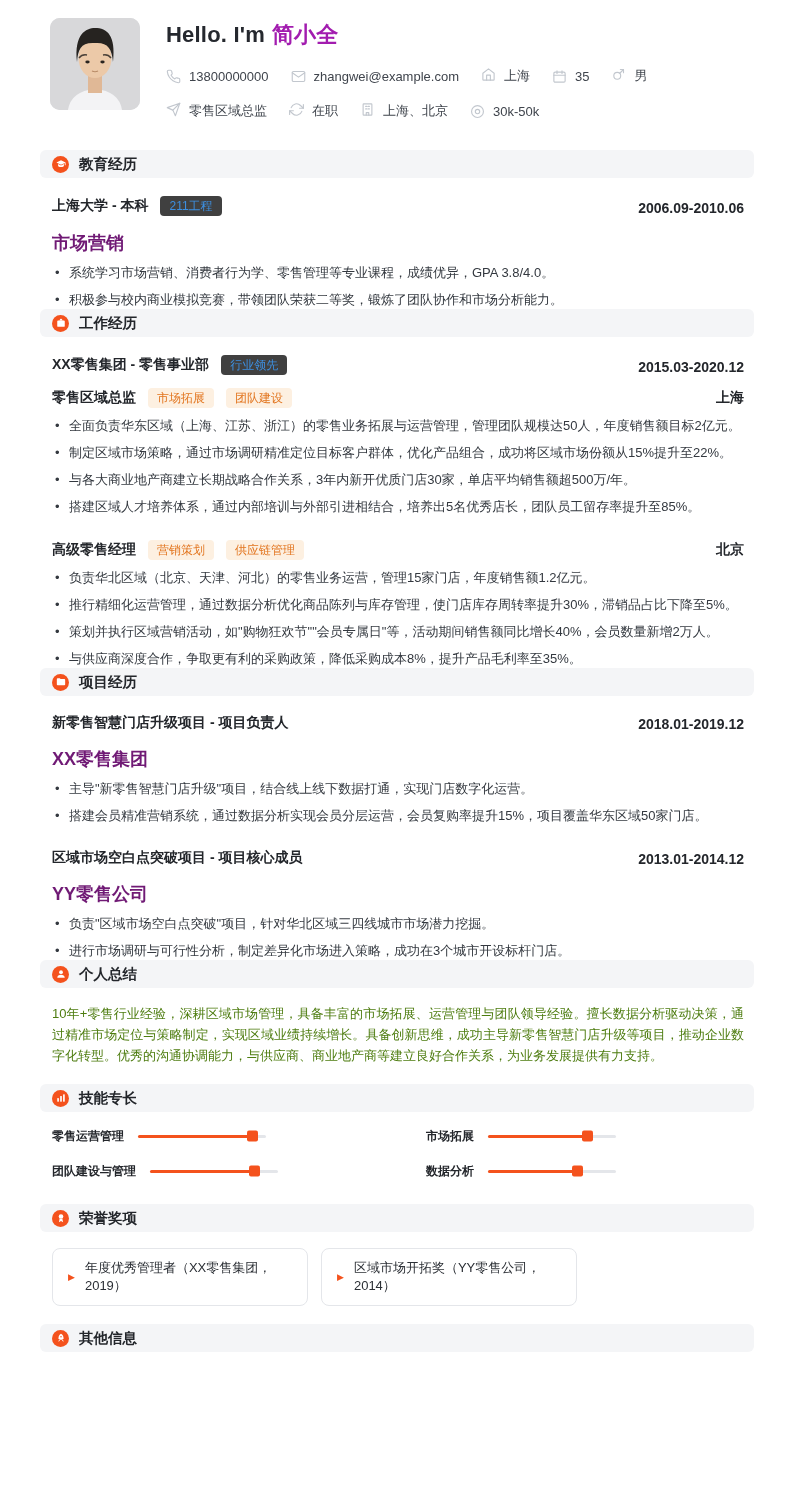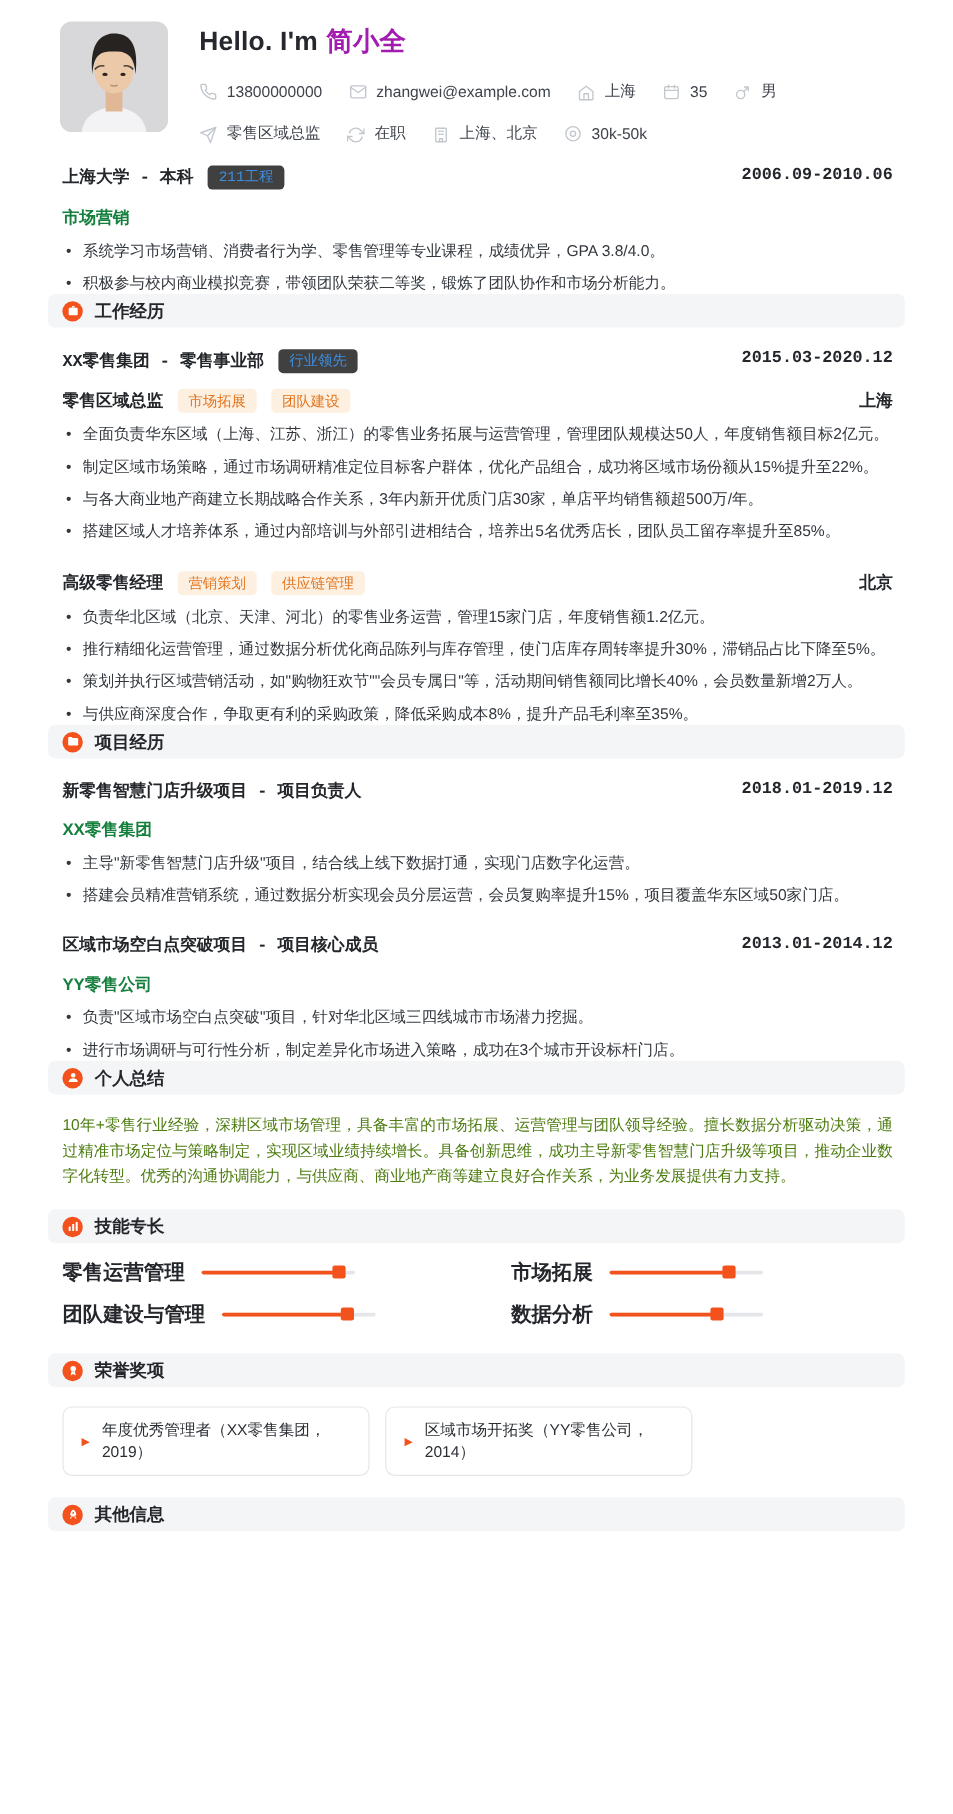"13800000000" .citem { align-items: flex-end -> flex-start }
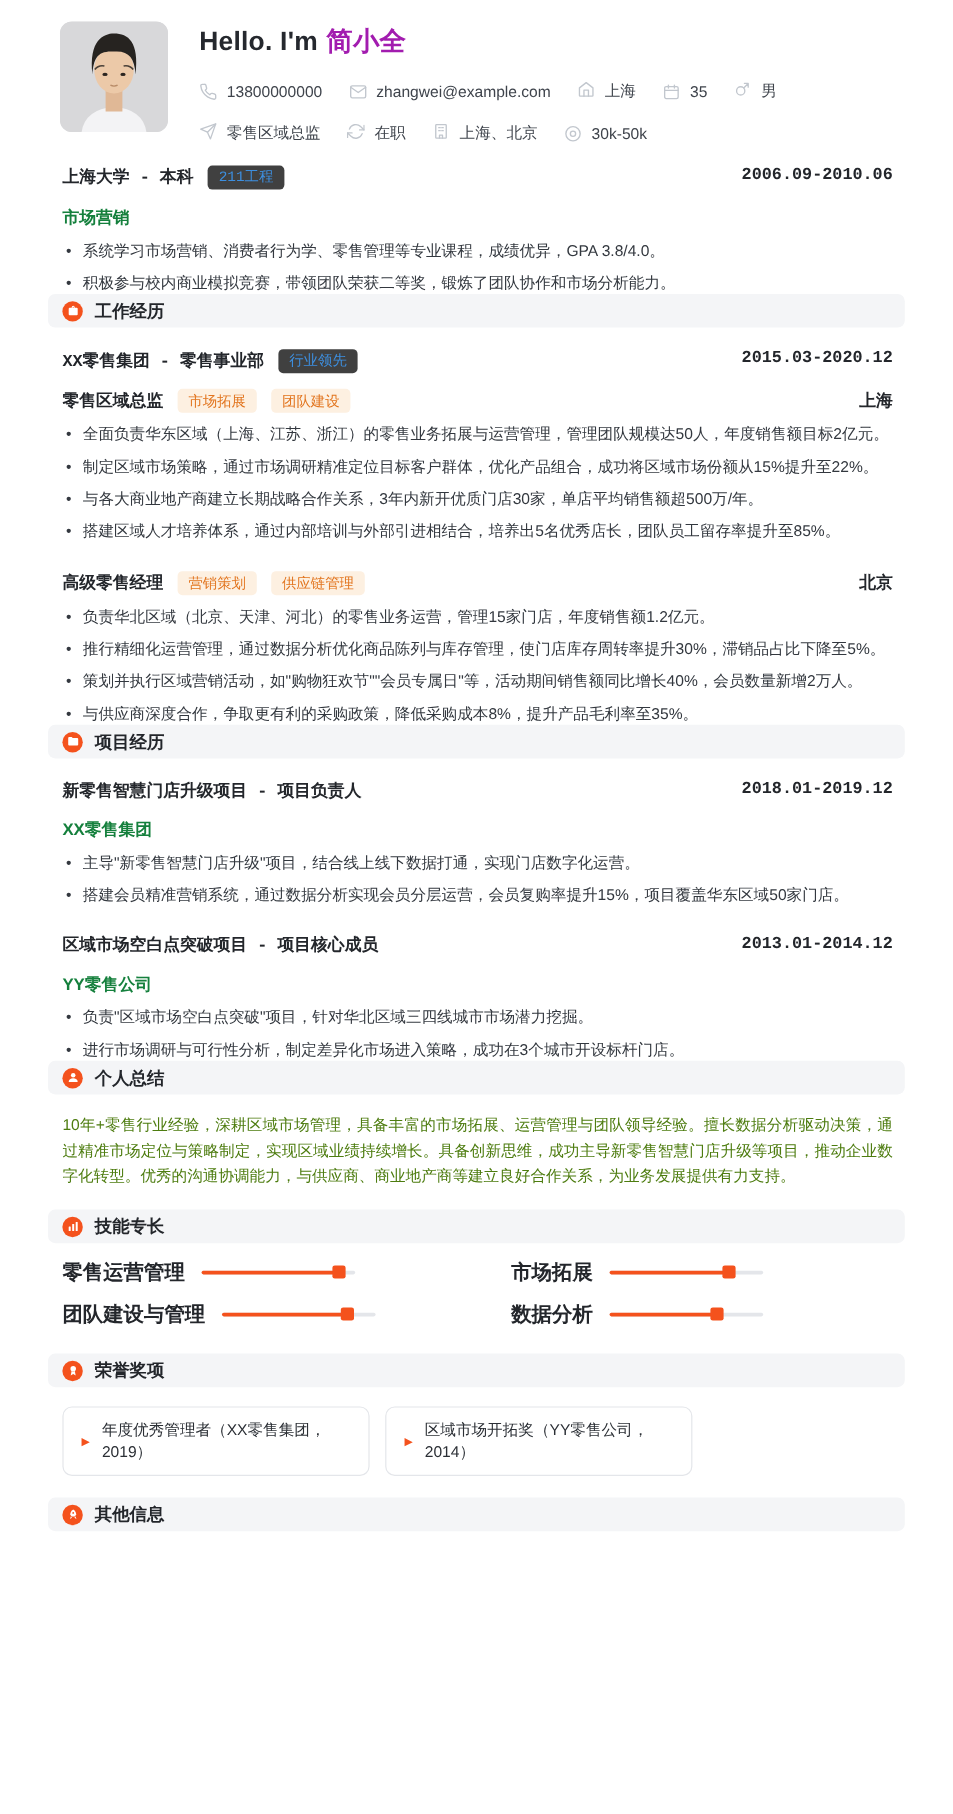"教育经历" div.sec-bar { html: none -> <div> <span> <svg> <path></path> <path></path> </svg> </span> <span>教育经历</span> </div> }
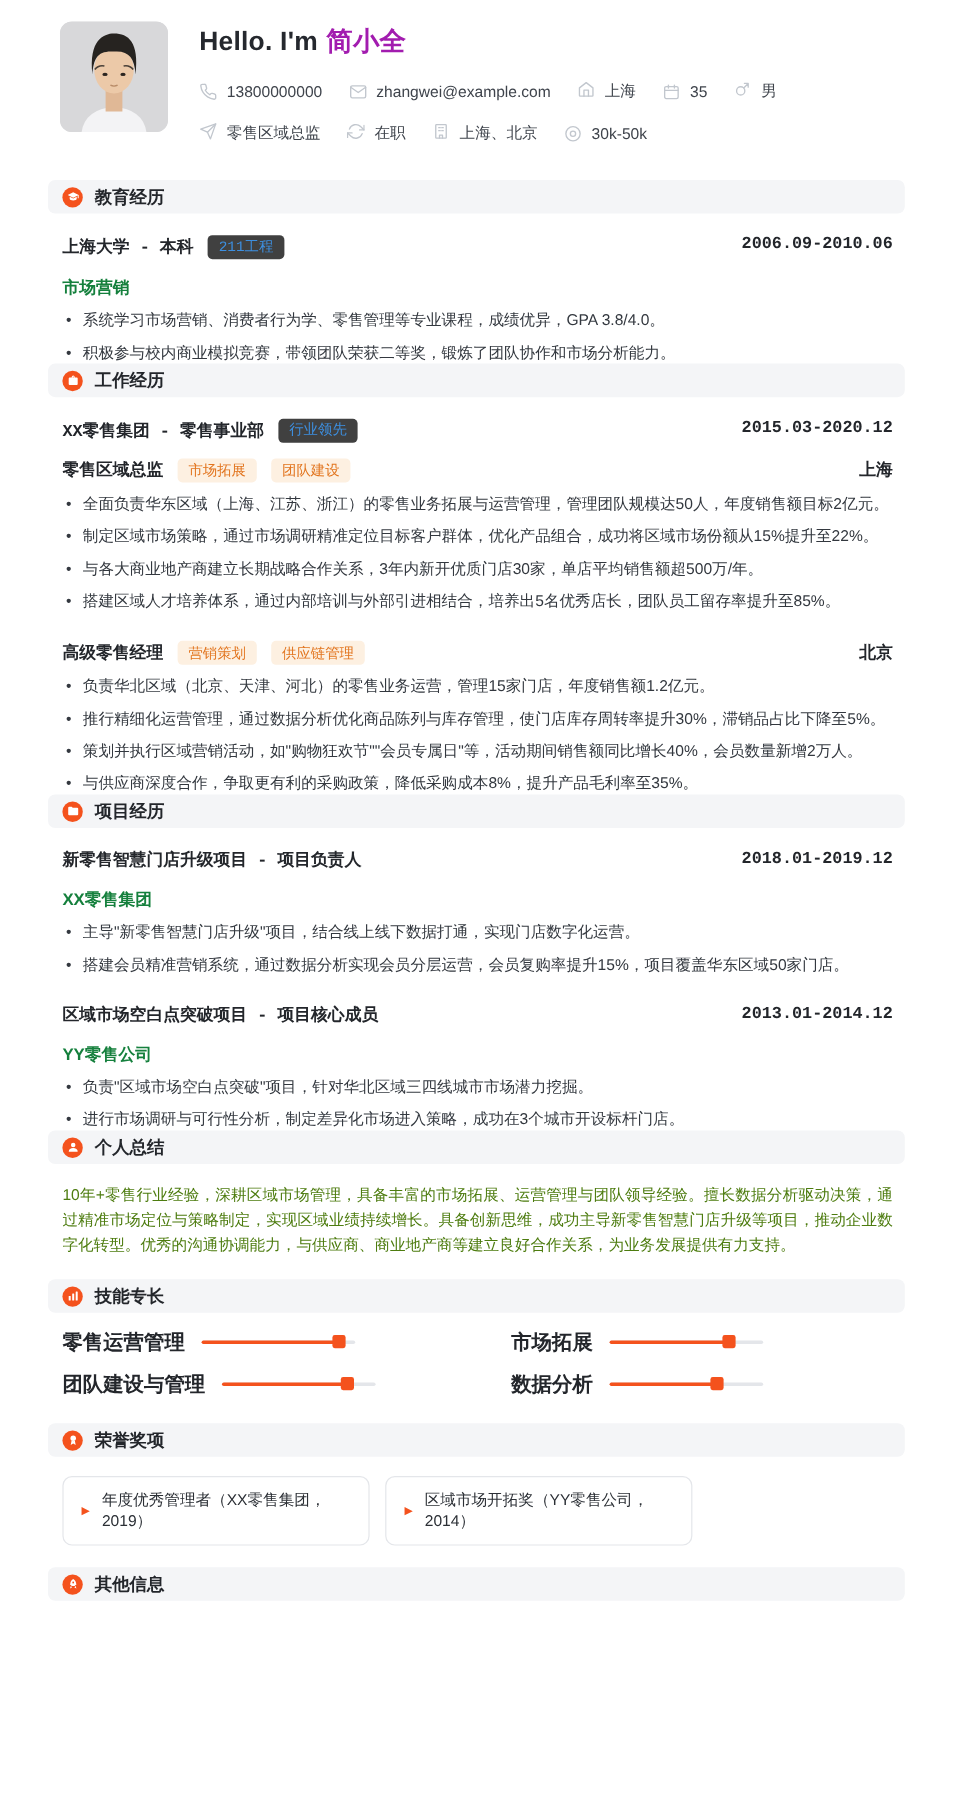"上海大学 - 本科" .entry-head { align-items: flex-start -> flex-end; font-family: Liberation Mono, monospace -> none }
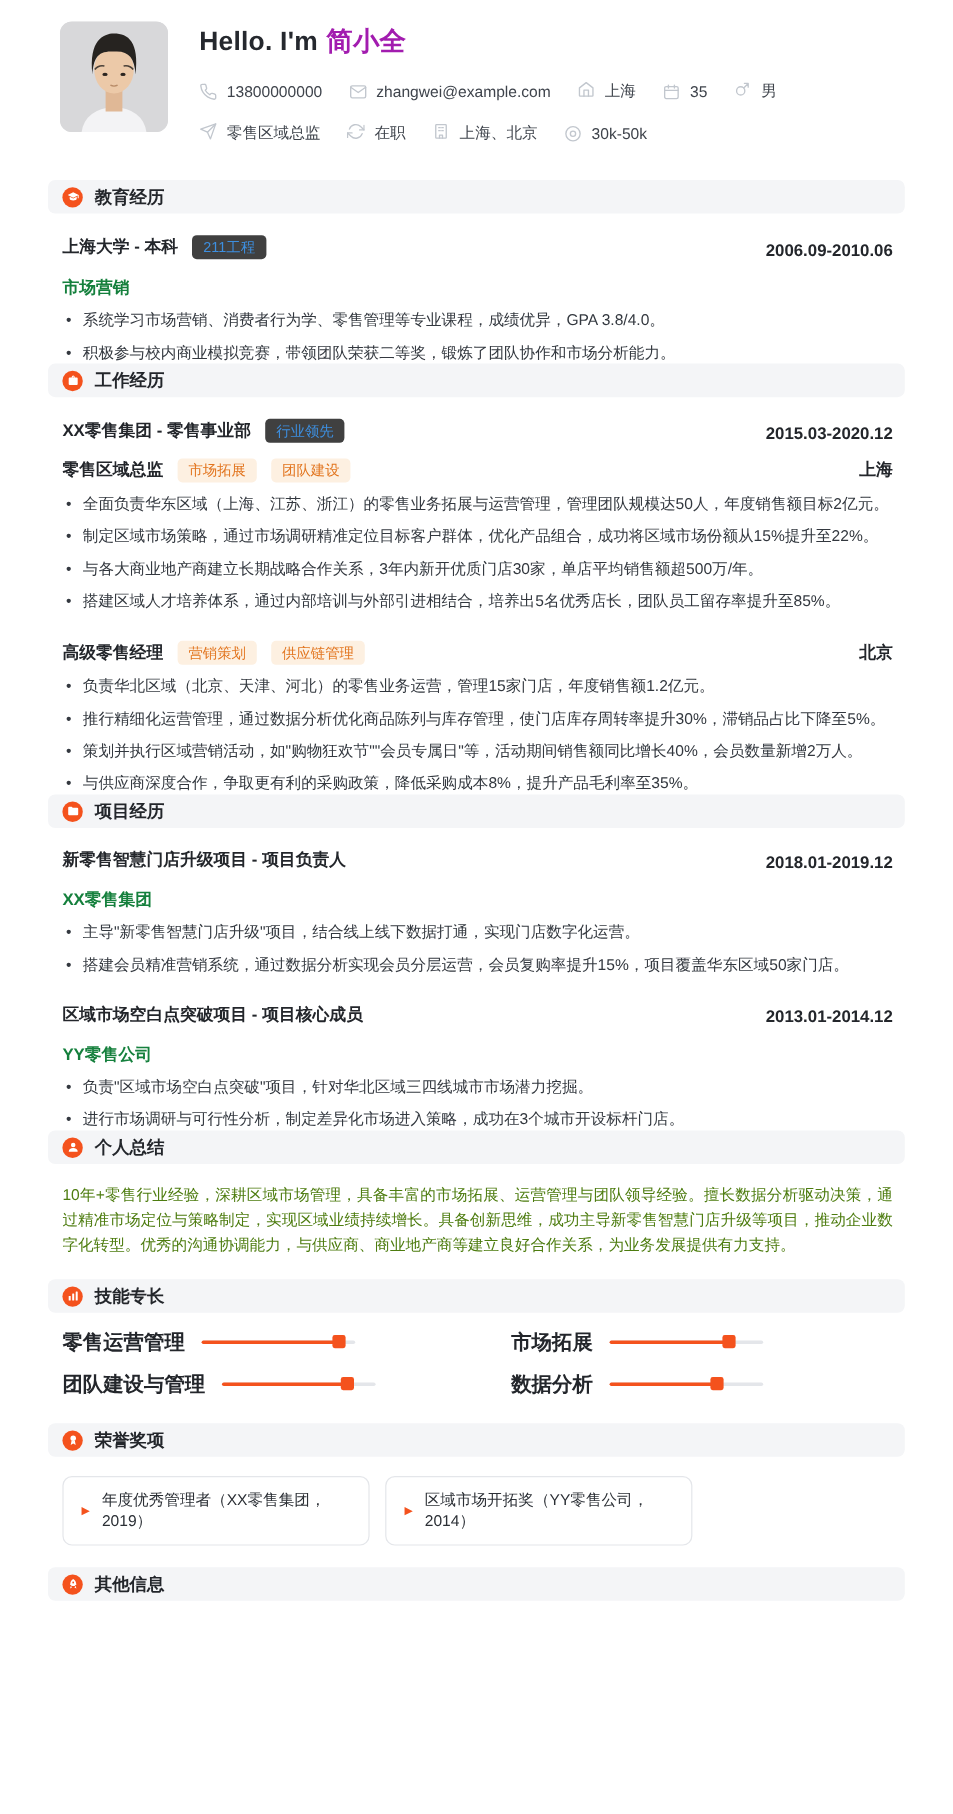"市场营销" .entry-org { color: #15803d -> #701a75; font-size: 14px -> 18px }
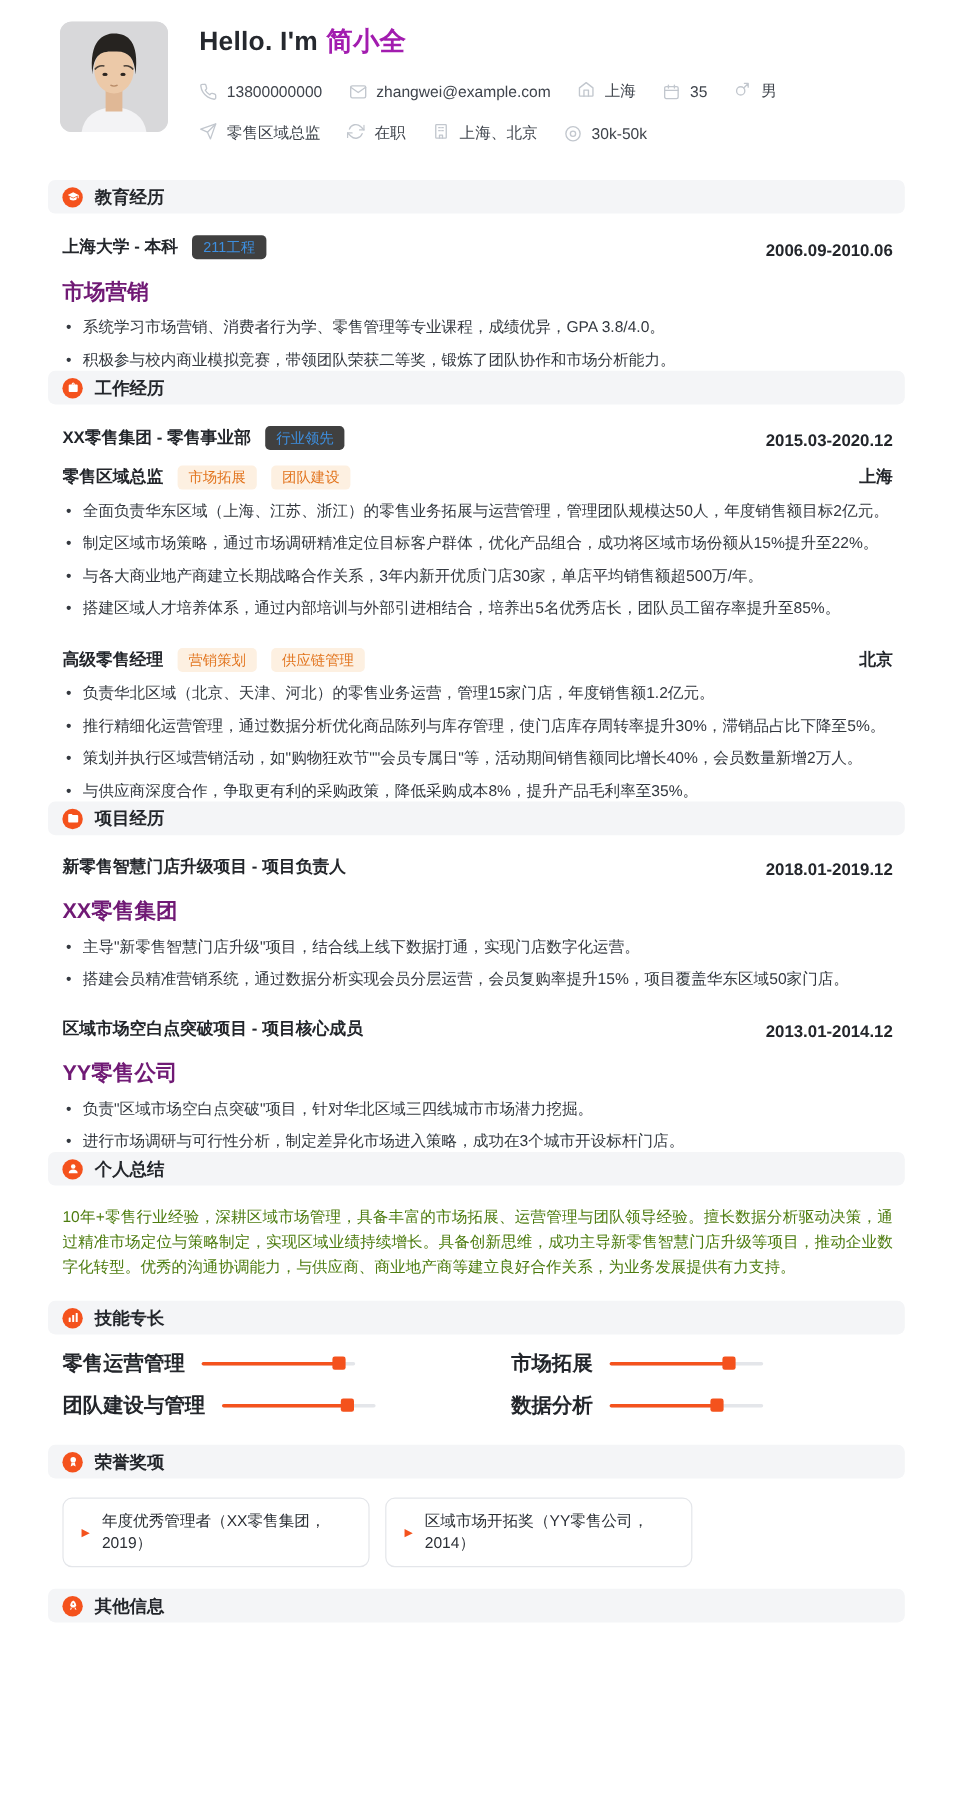"零售运营管理" .skill-label { font-size: 17px -> 12px }
